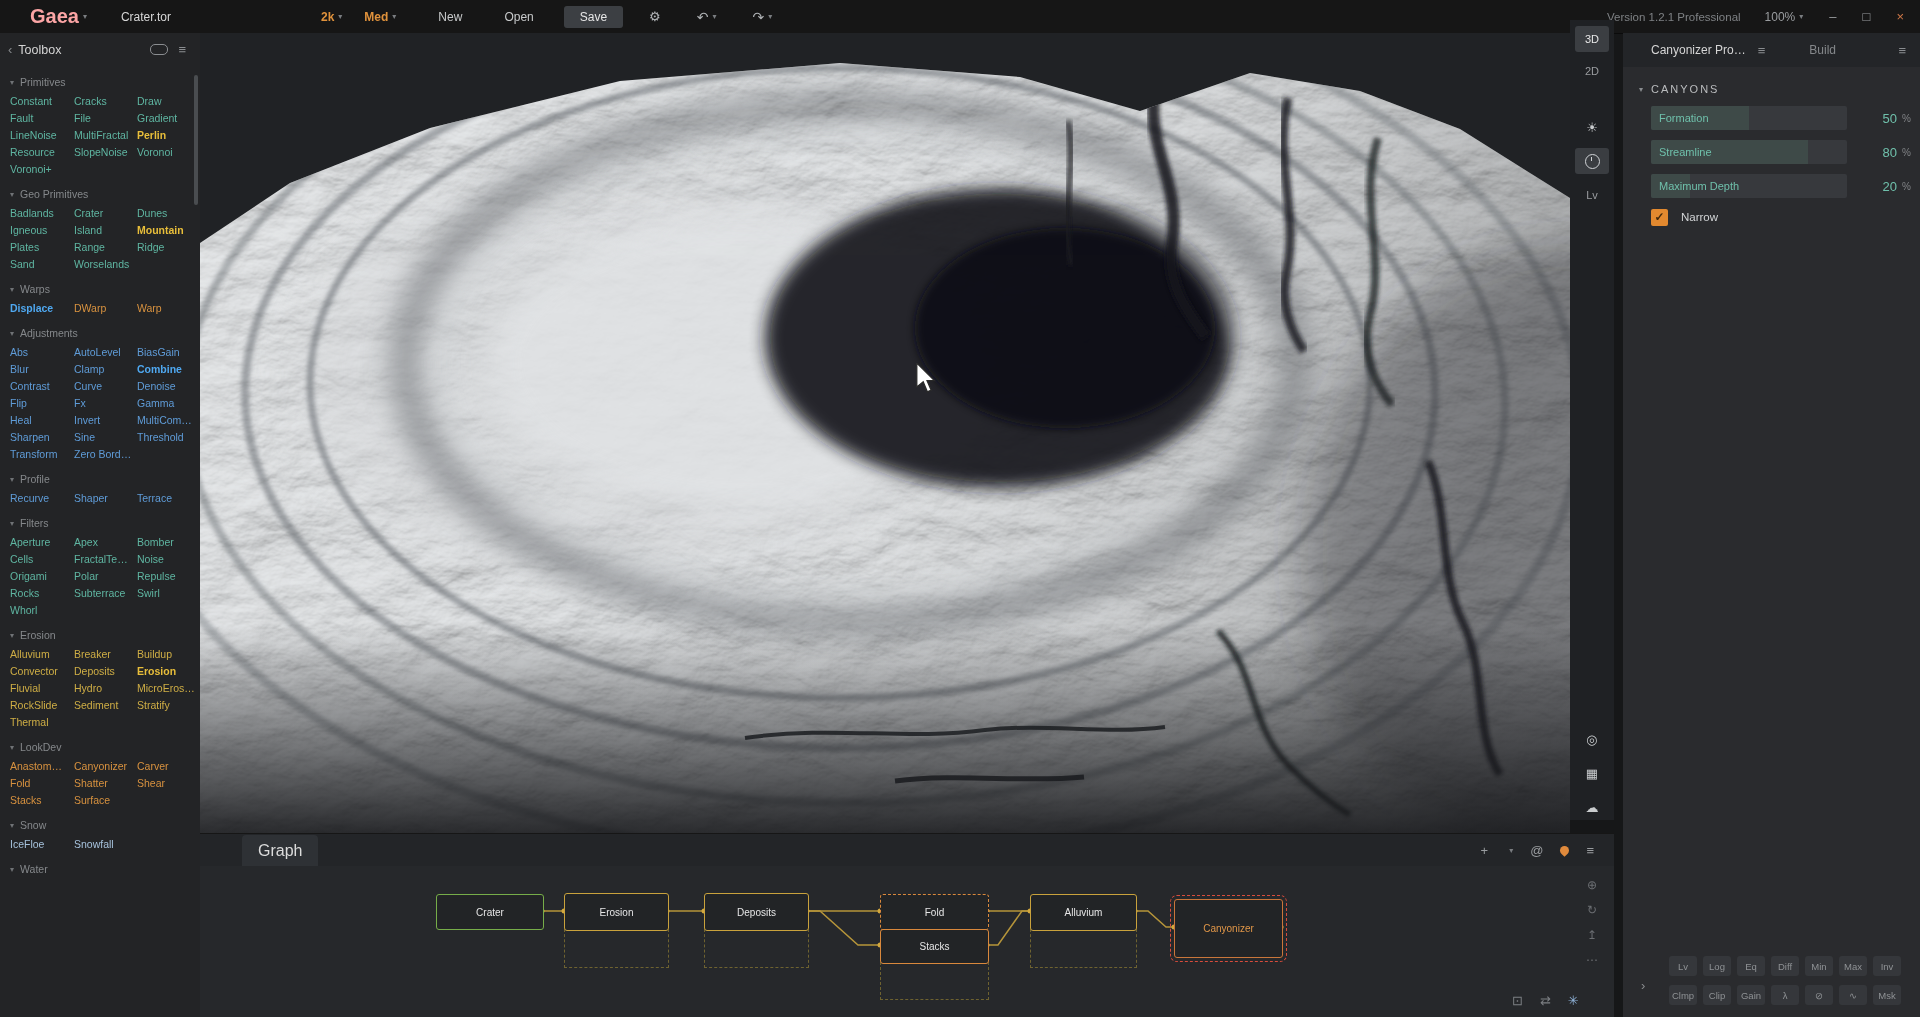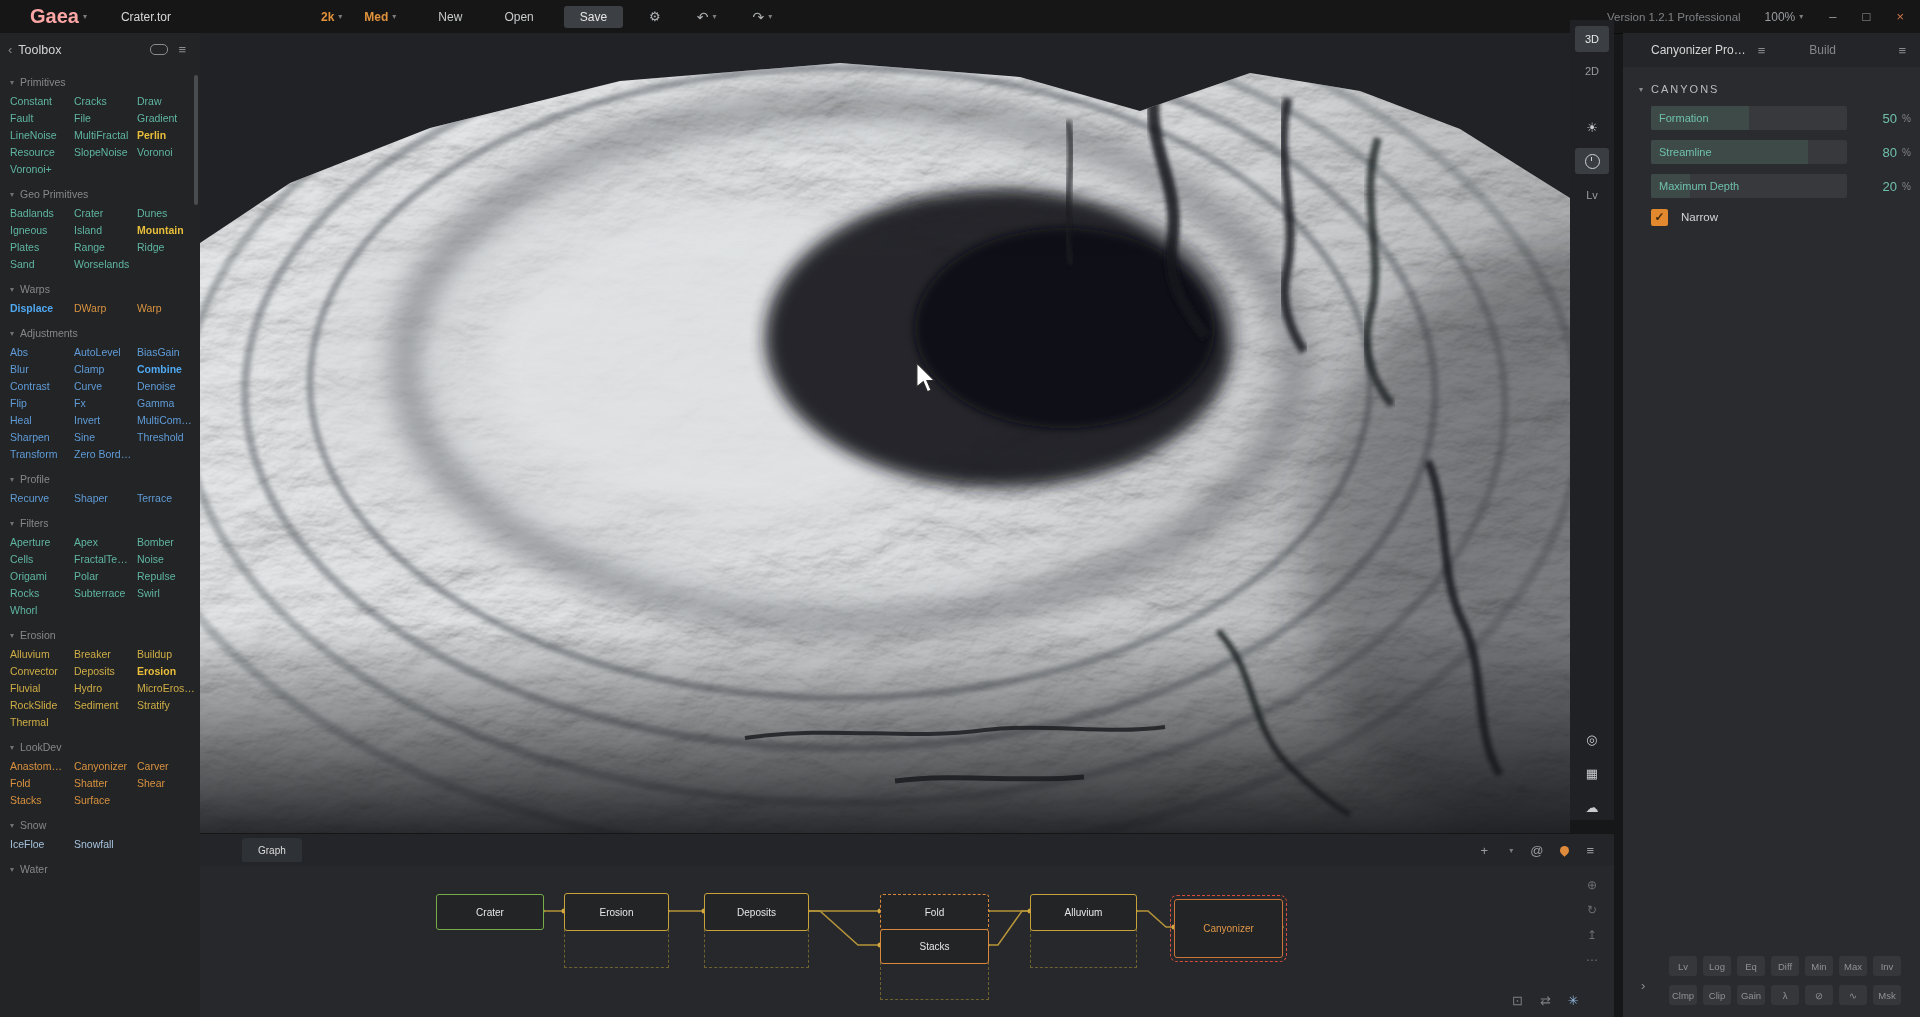"Graph" .g-tab { font-size: 10px -> 16px }
